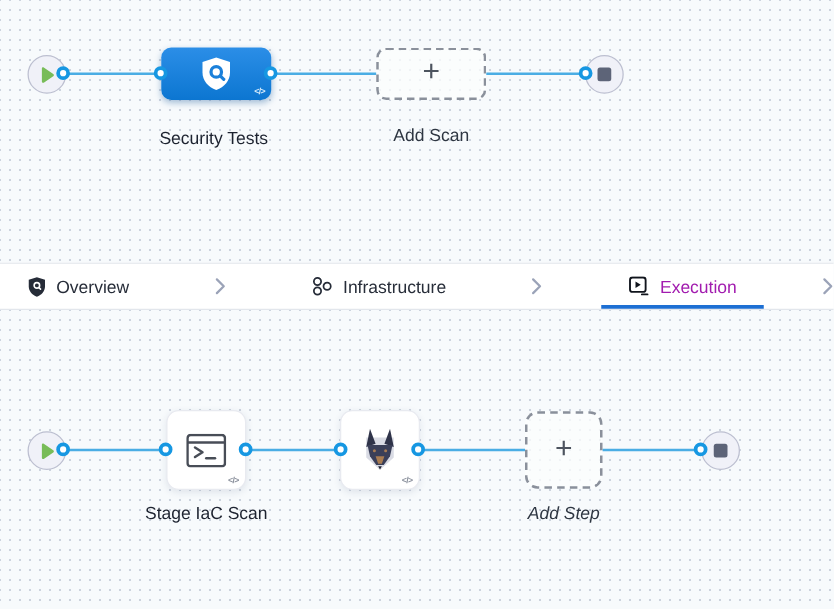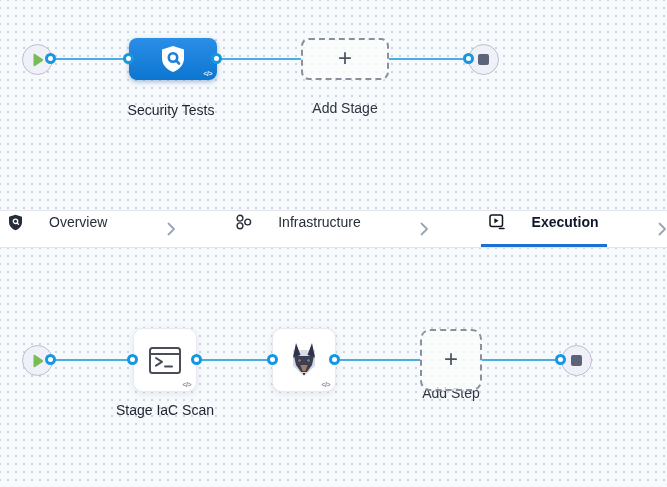"Add Stage" div.node-label { text: Stage -> Scan }
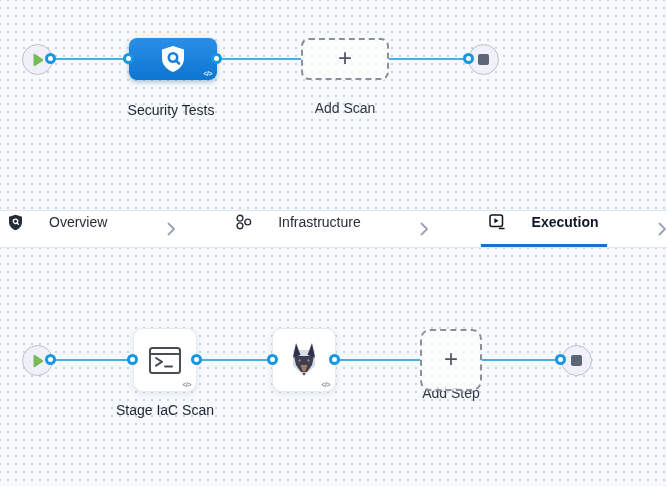"Overview" .tab { align-items: none -> center; gap: 26px -> 8px; padding: 0 8px -> 0 22px }
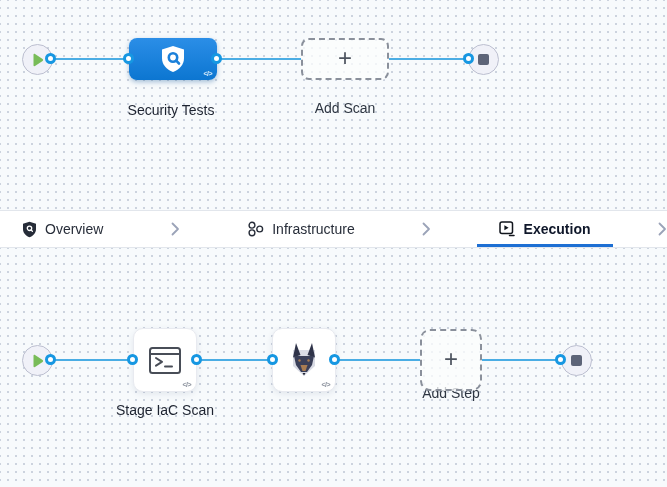"Execution" .tab.active .tab-label { color: #0f172a -> #a21caf; font-weight: 700 -> 400 }
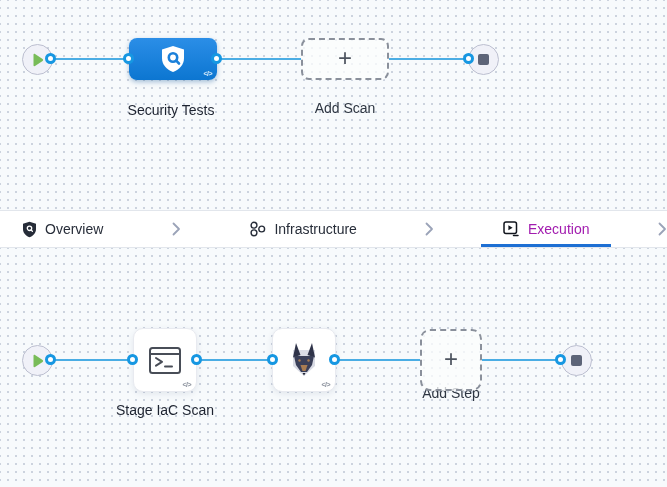"Add Step" div.node-label { font-style: none -> italic; top: 135px -> 152px }
